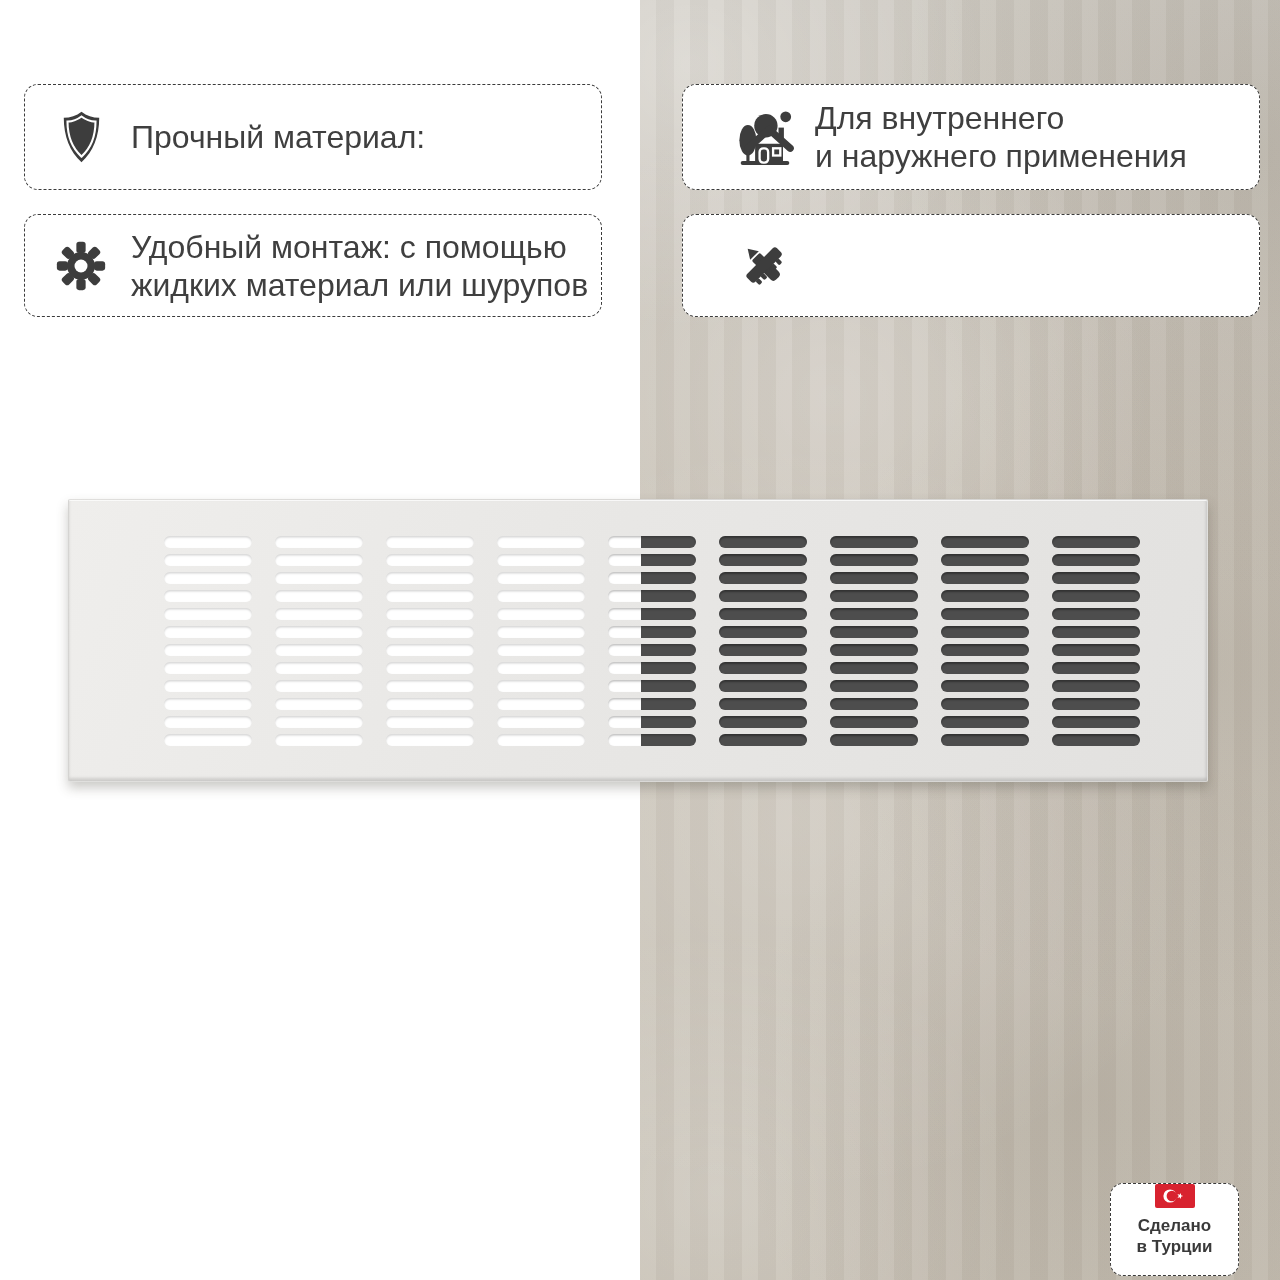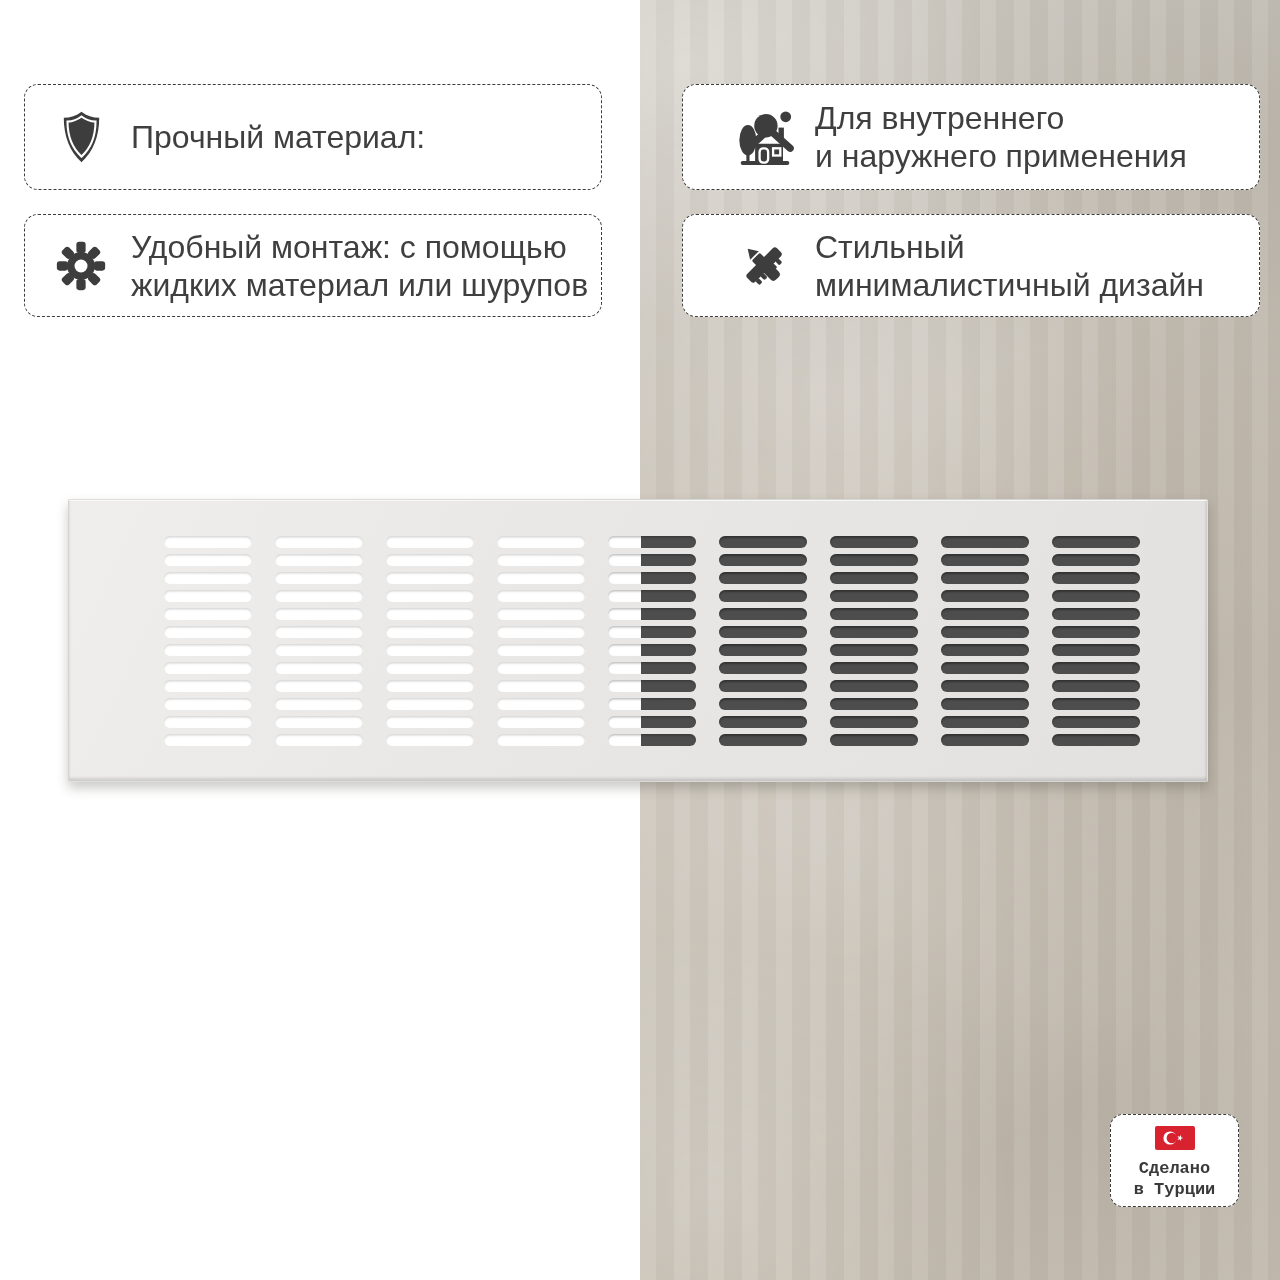"Стильный" div.feature-text { html: <div> <span>Стильный</span> <span>минималистичный дизайн</span> </div> -> none }
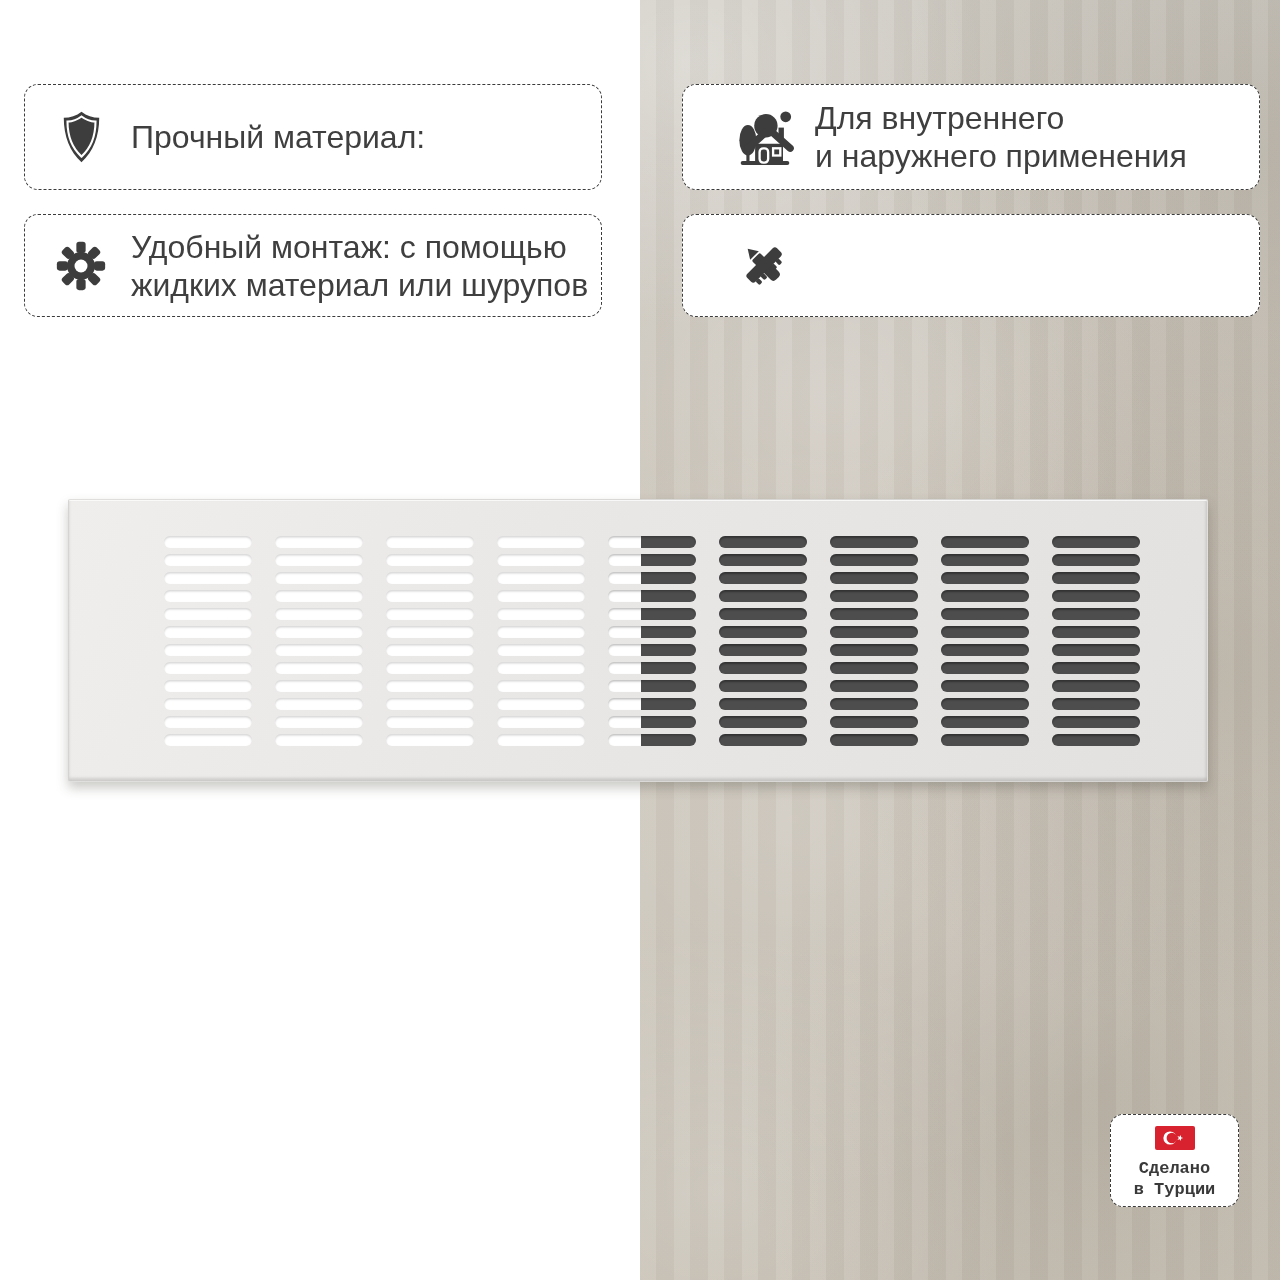"Сделано" .made-in-badge { font-family: Liberation Mono, monospace -> none; padding-top: 11px -> none; top: 1114px -> 1183px }
